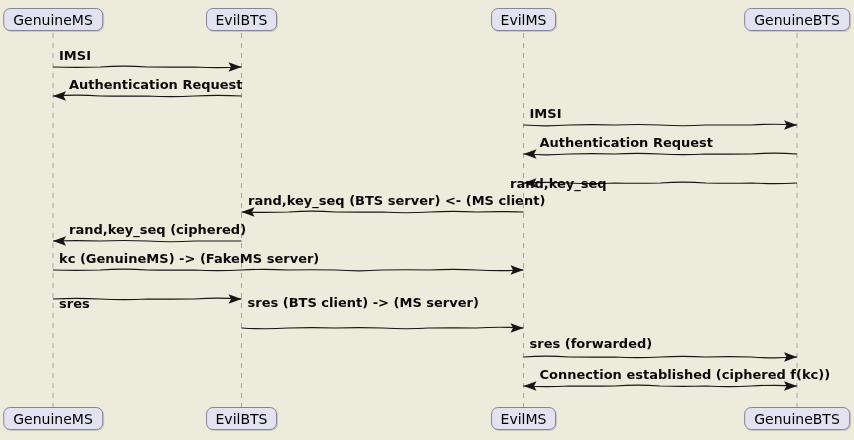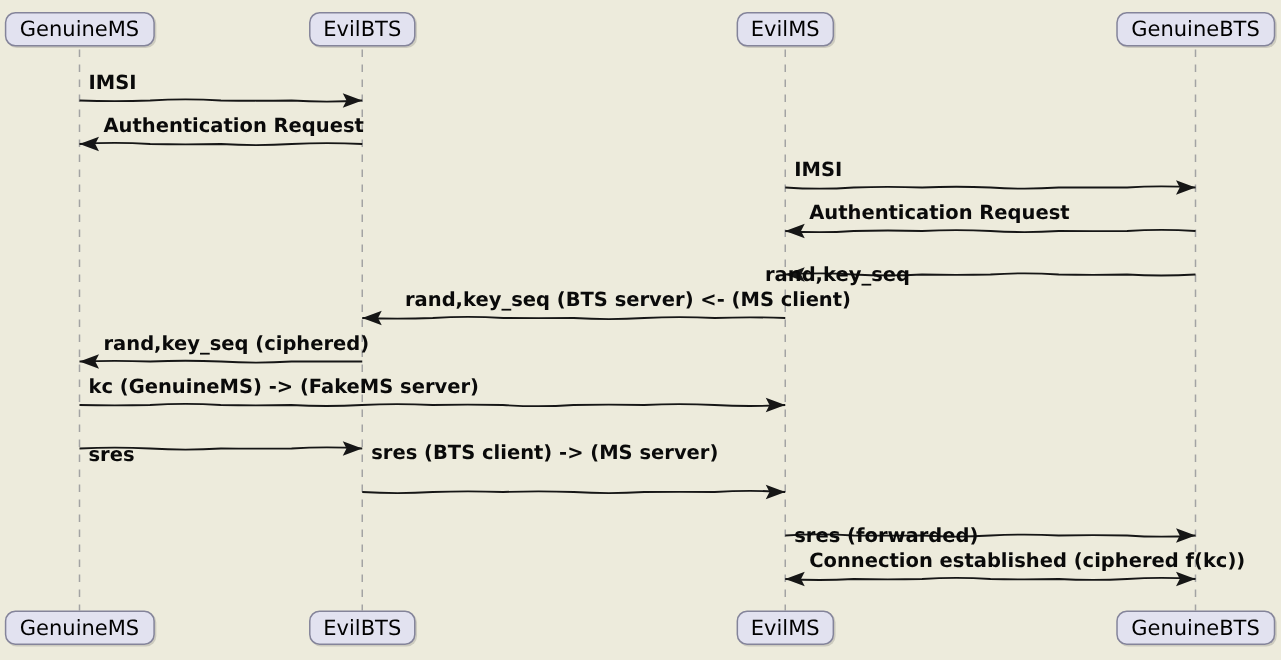"rand,key_seq (BTS server) <- (MS" div.msg-label { left: 270px -> 248px }
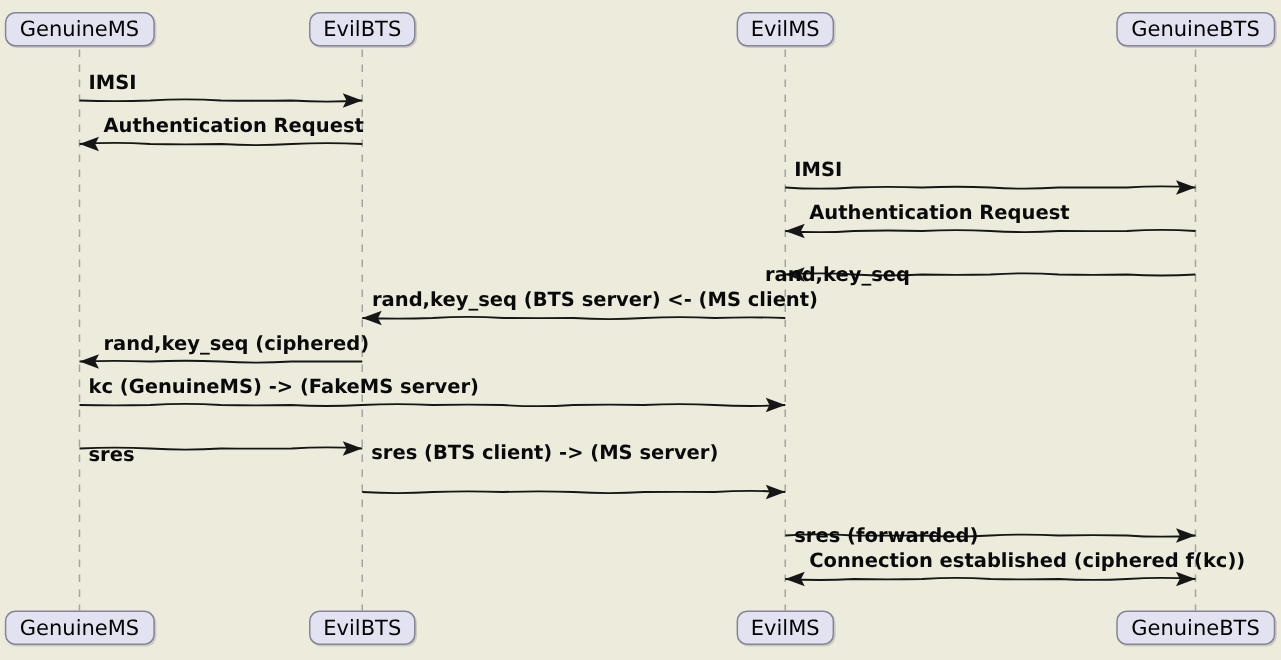"sres (forwarded)" div.msg-label { top: 350px -> 336px }
